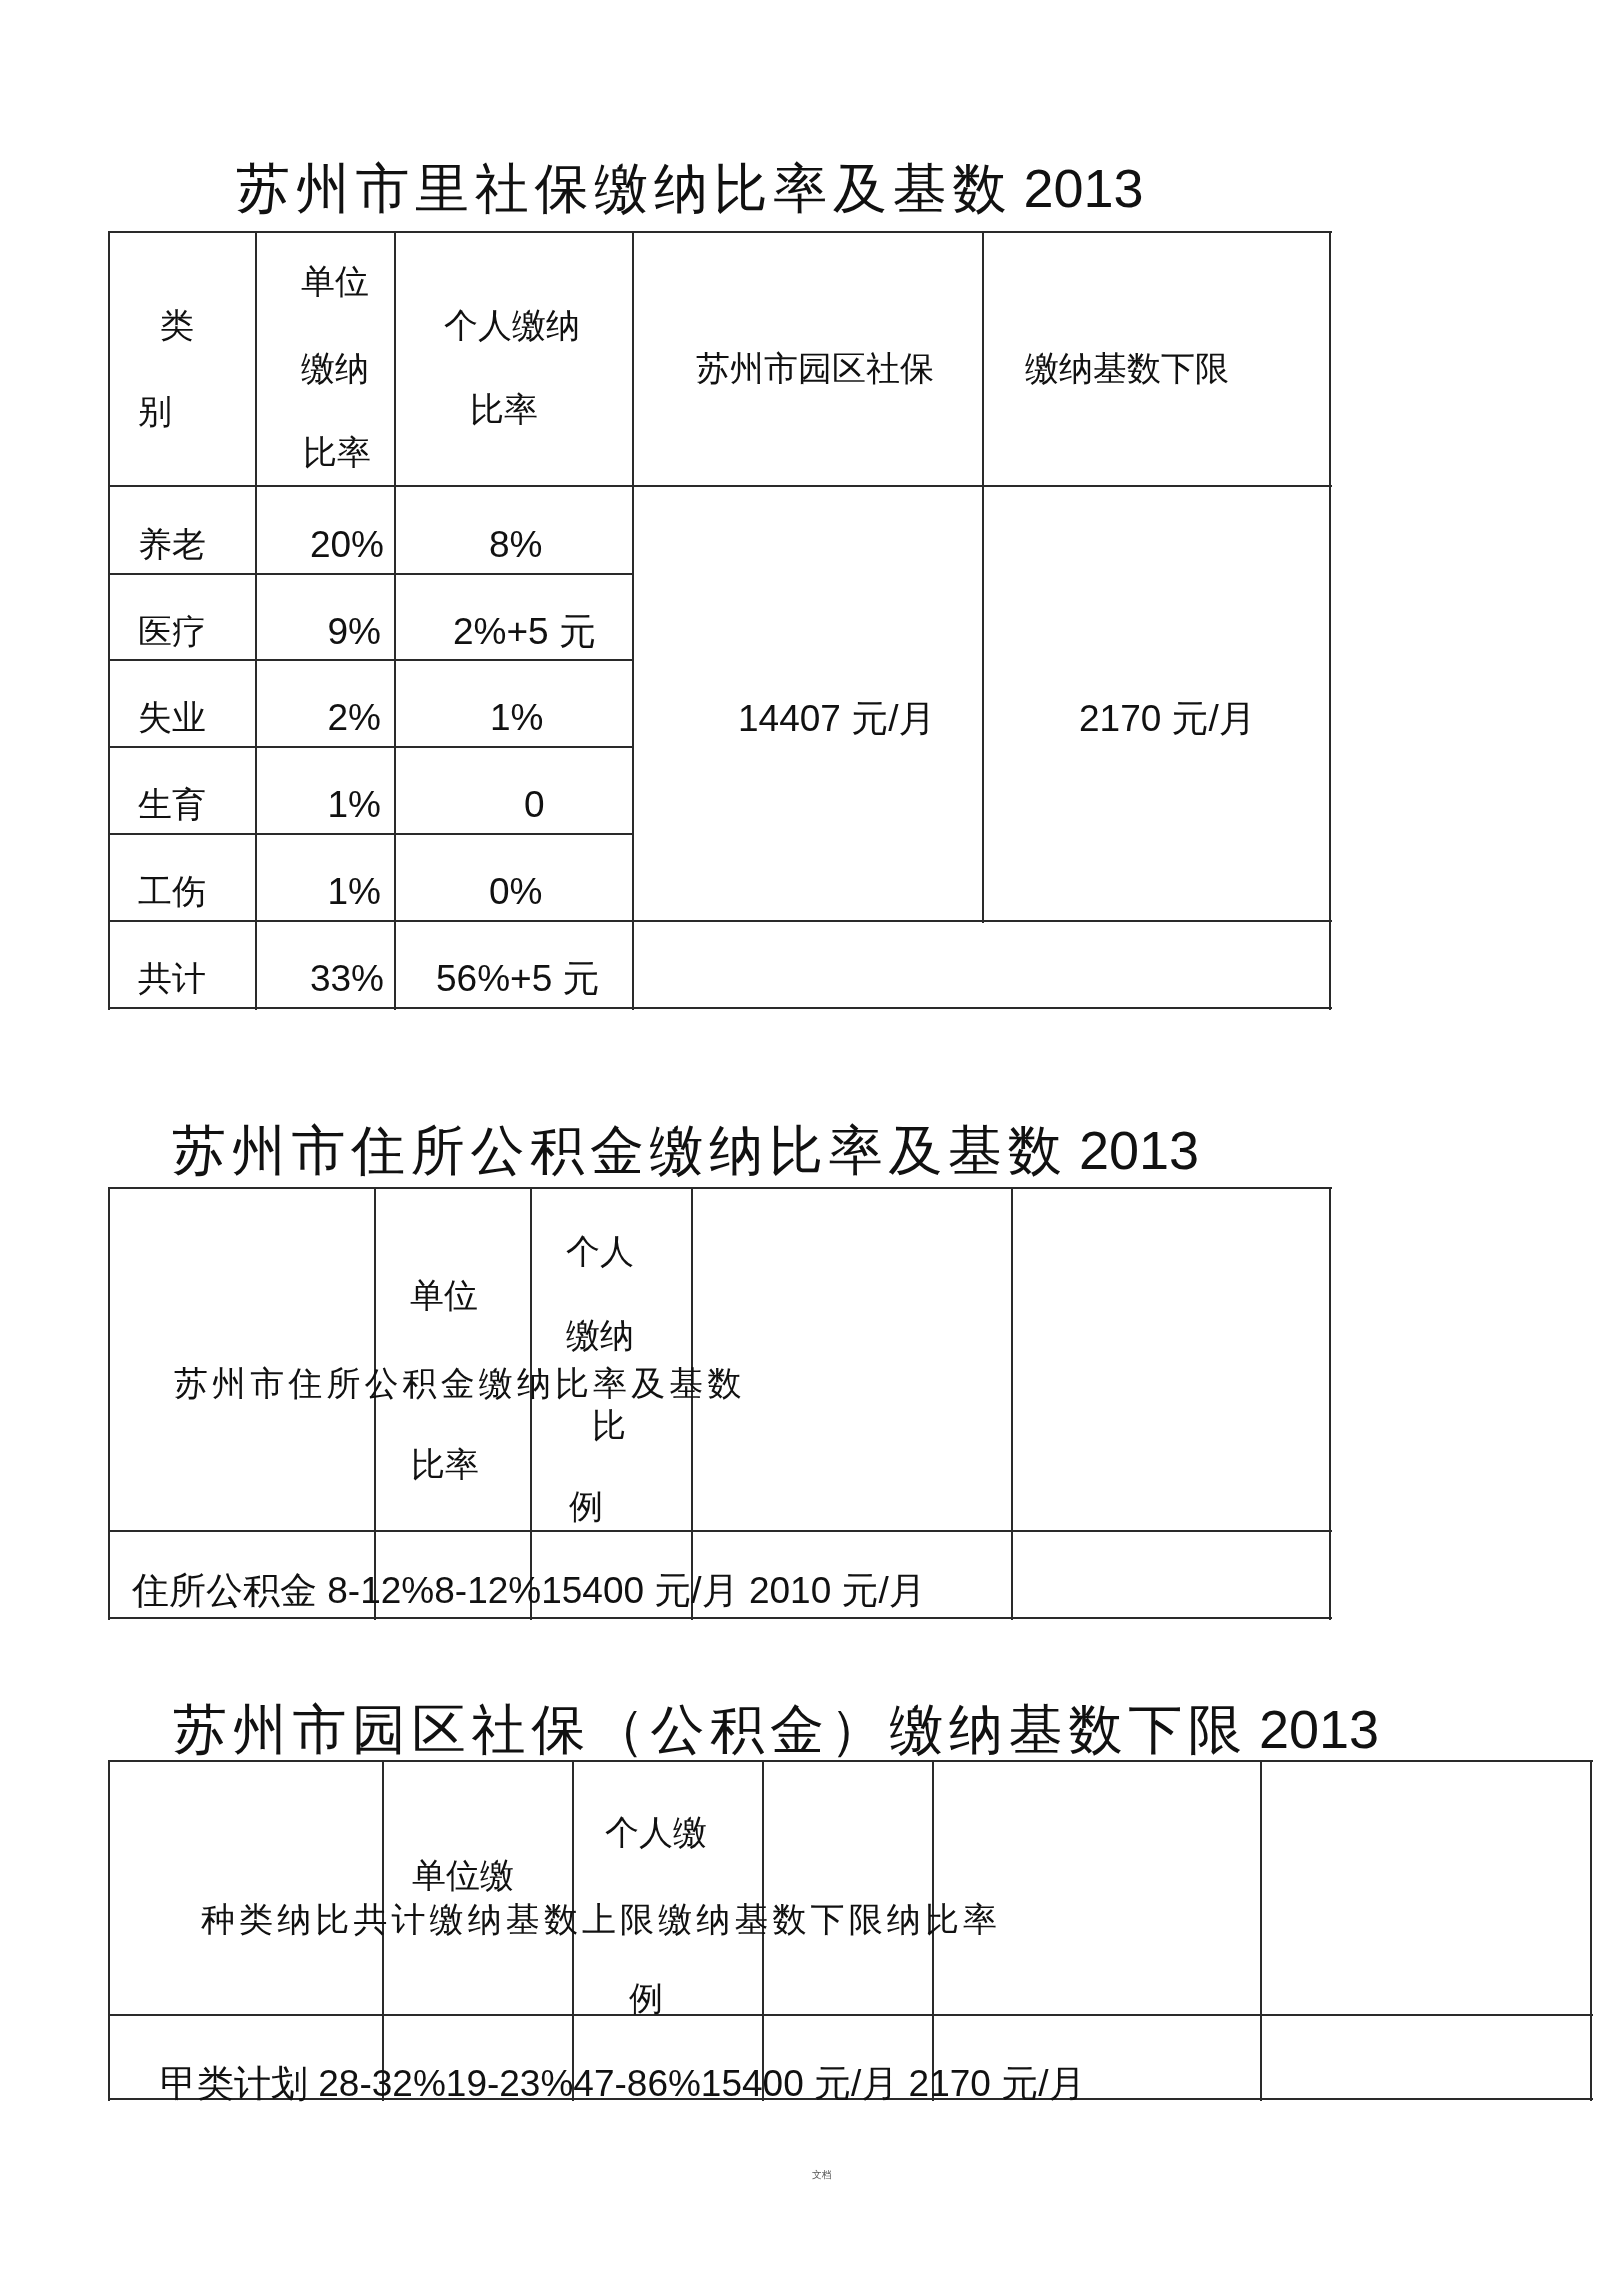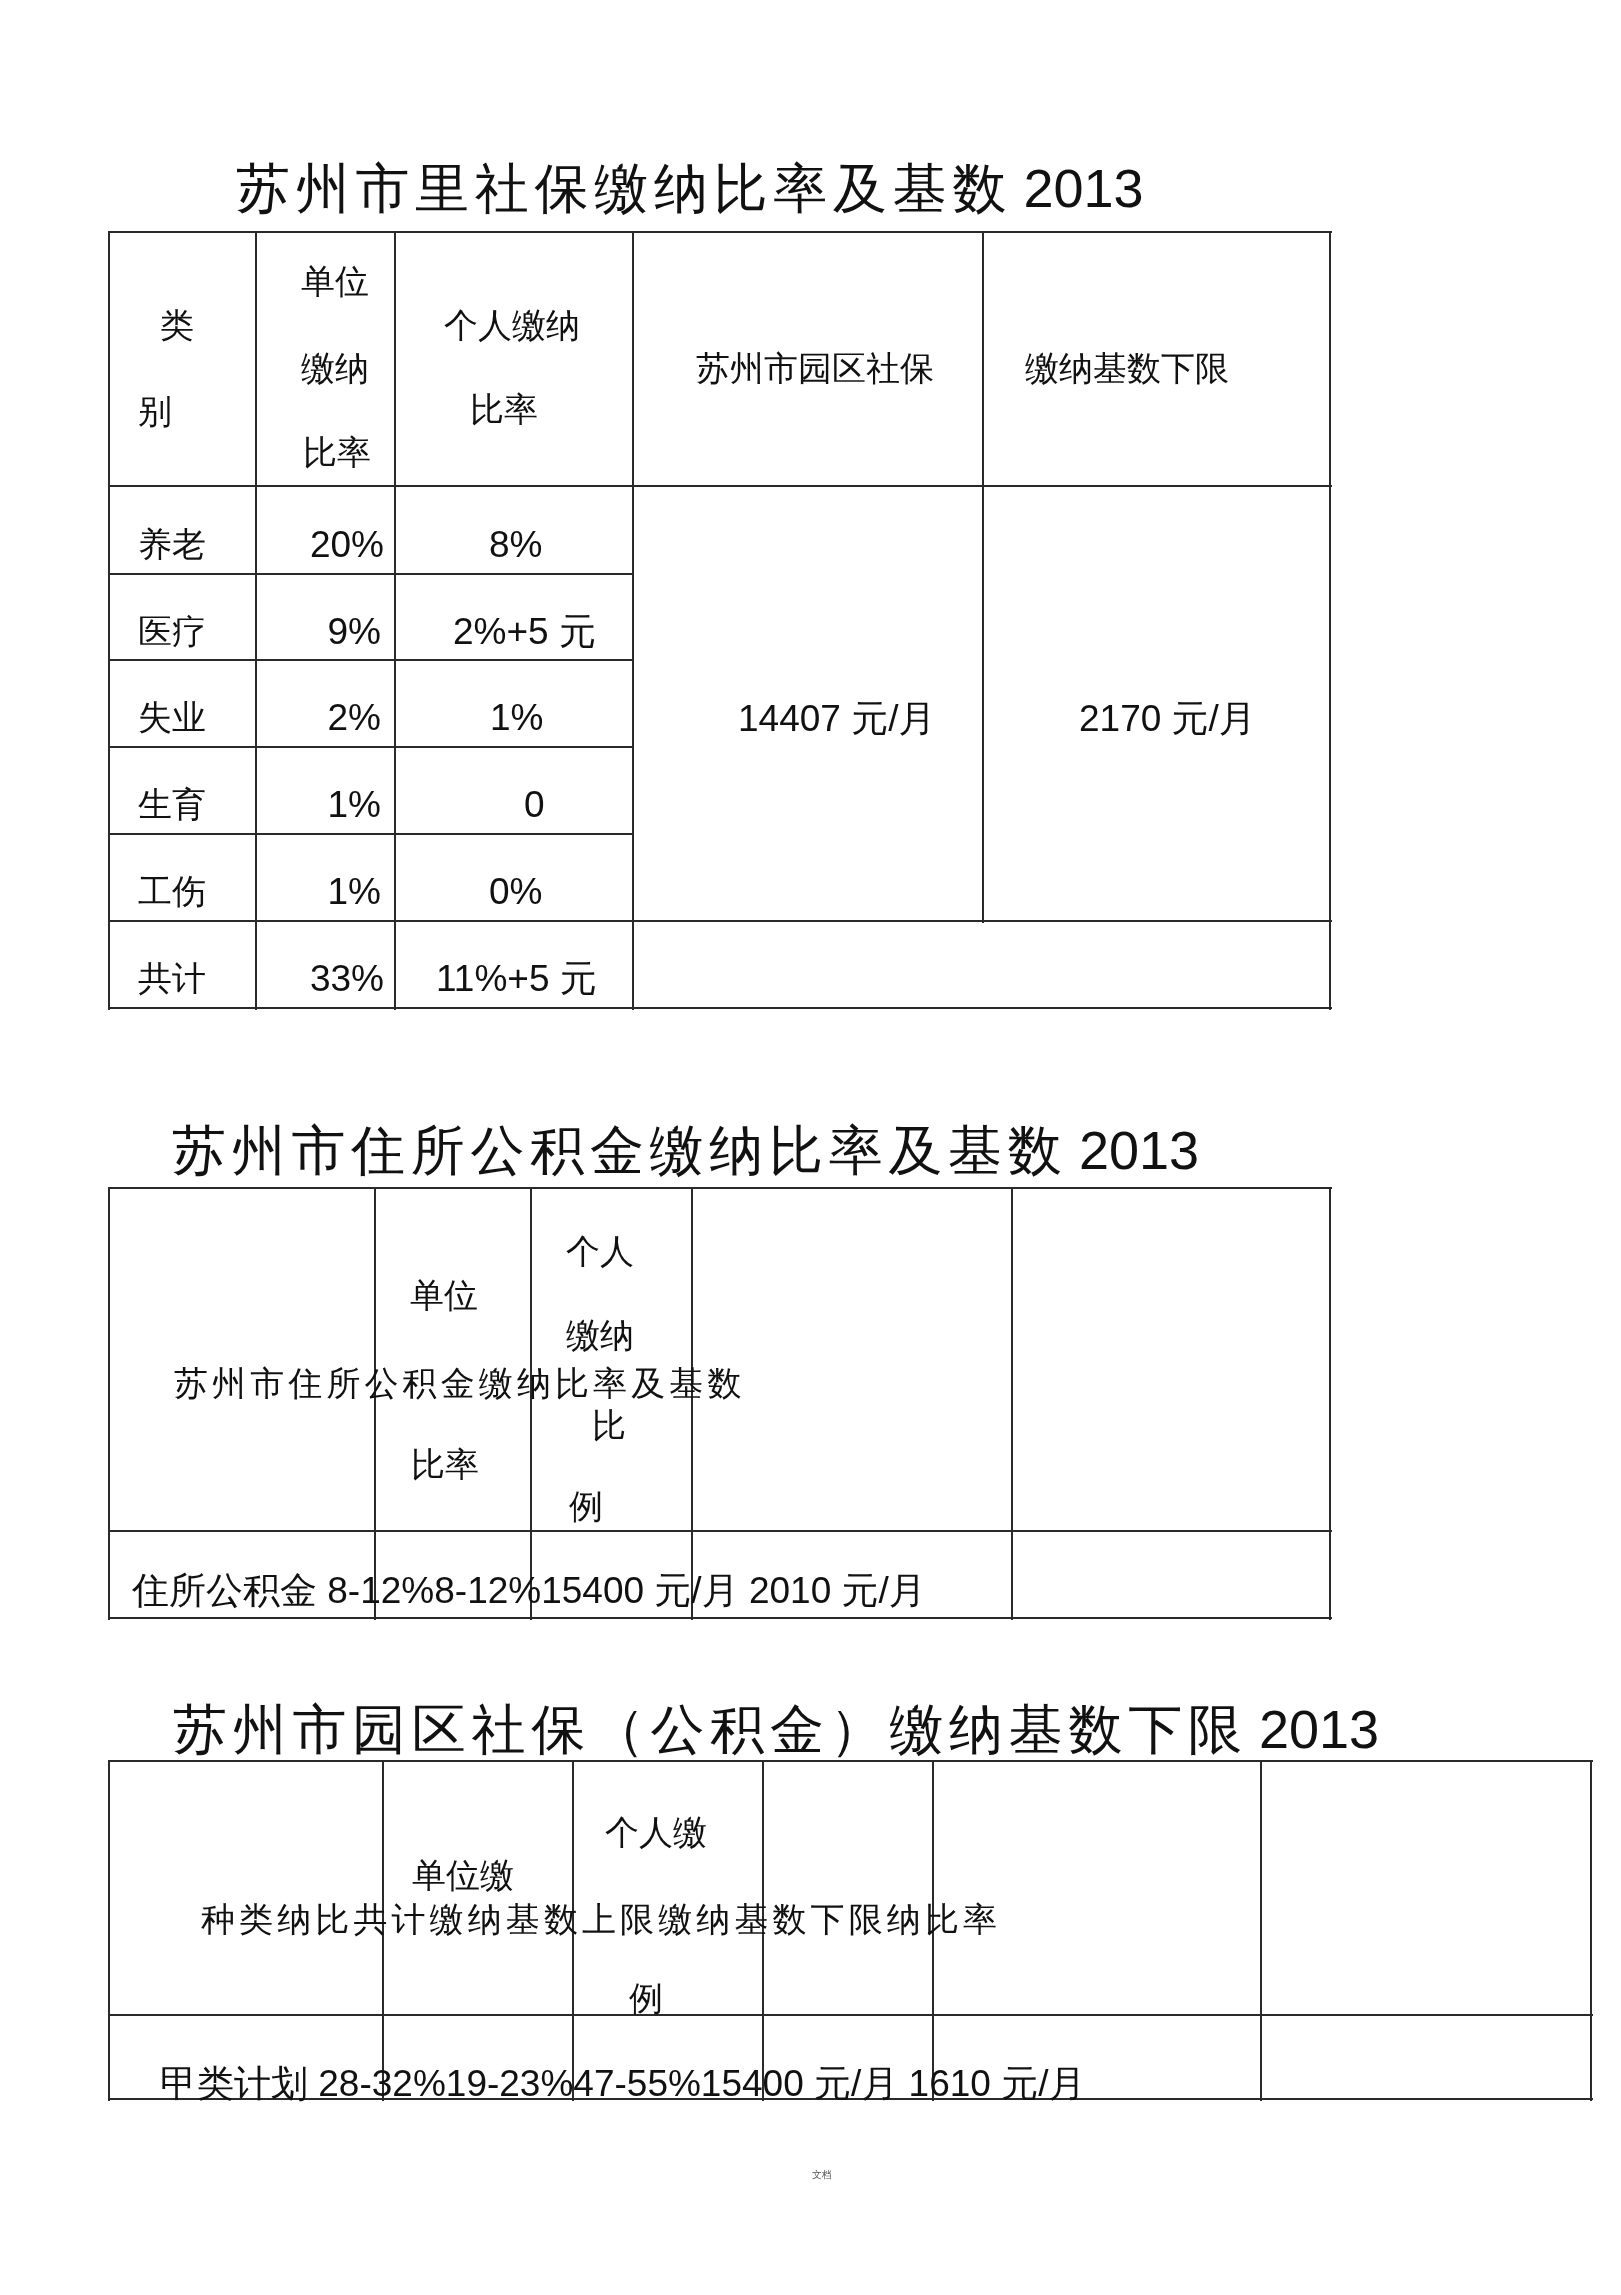"11%+5 元" div.abs { text: 11%+5 -> 56%+5 }
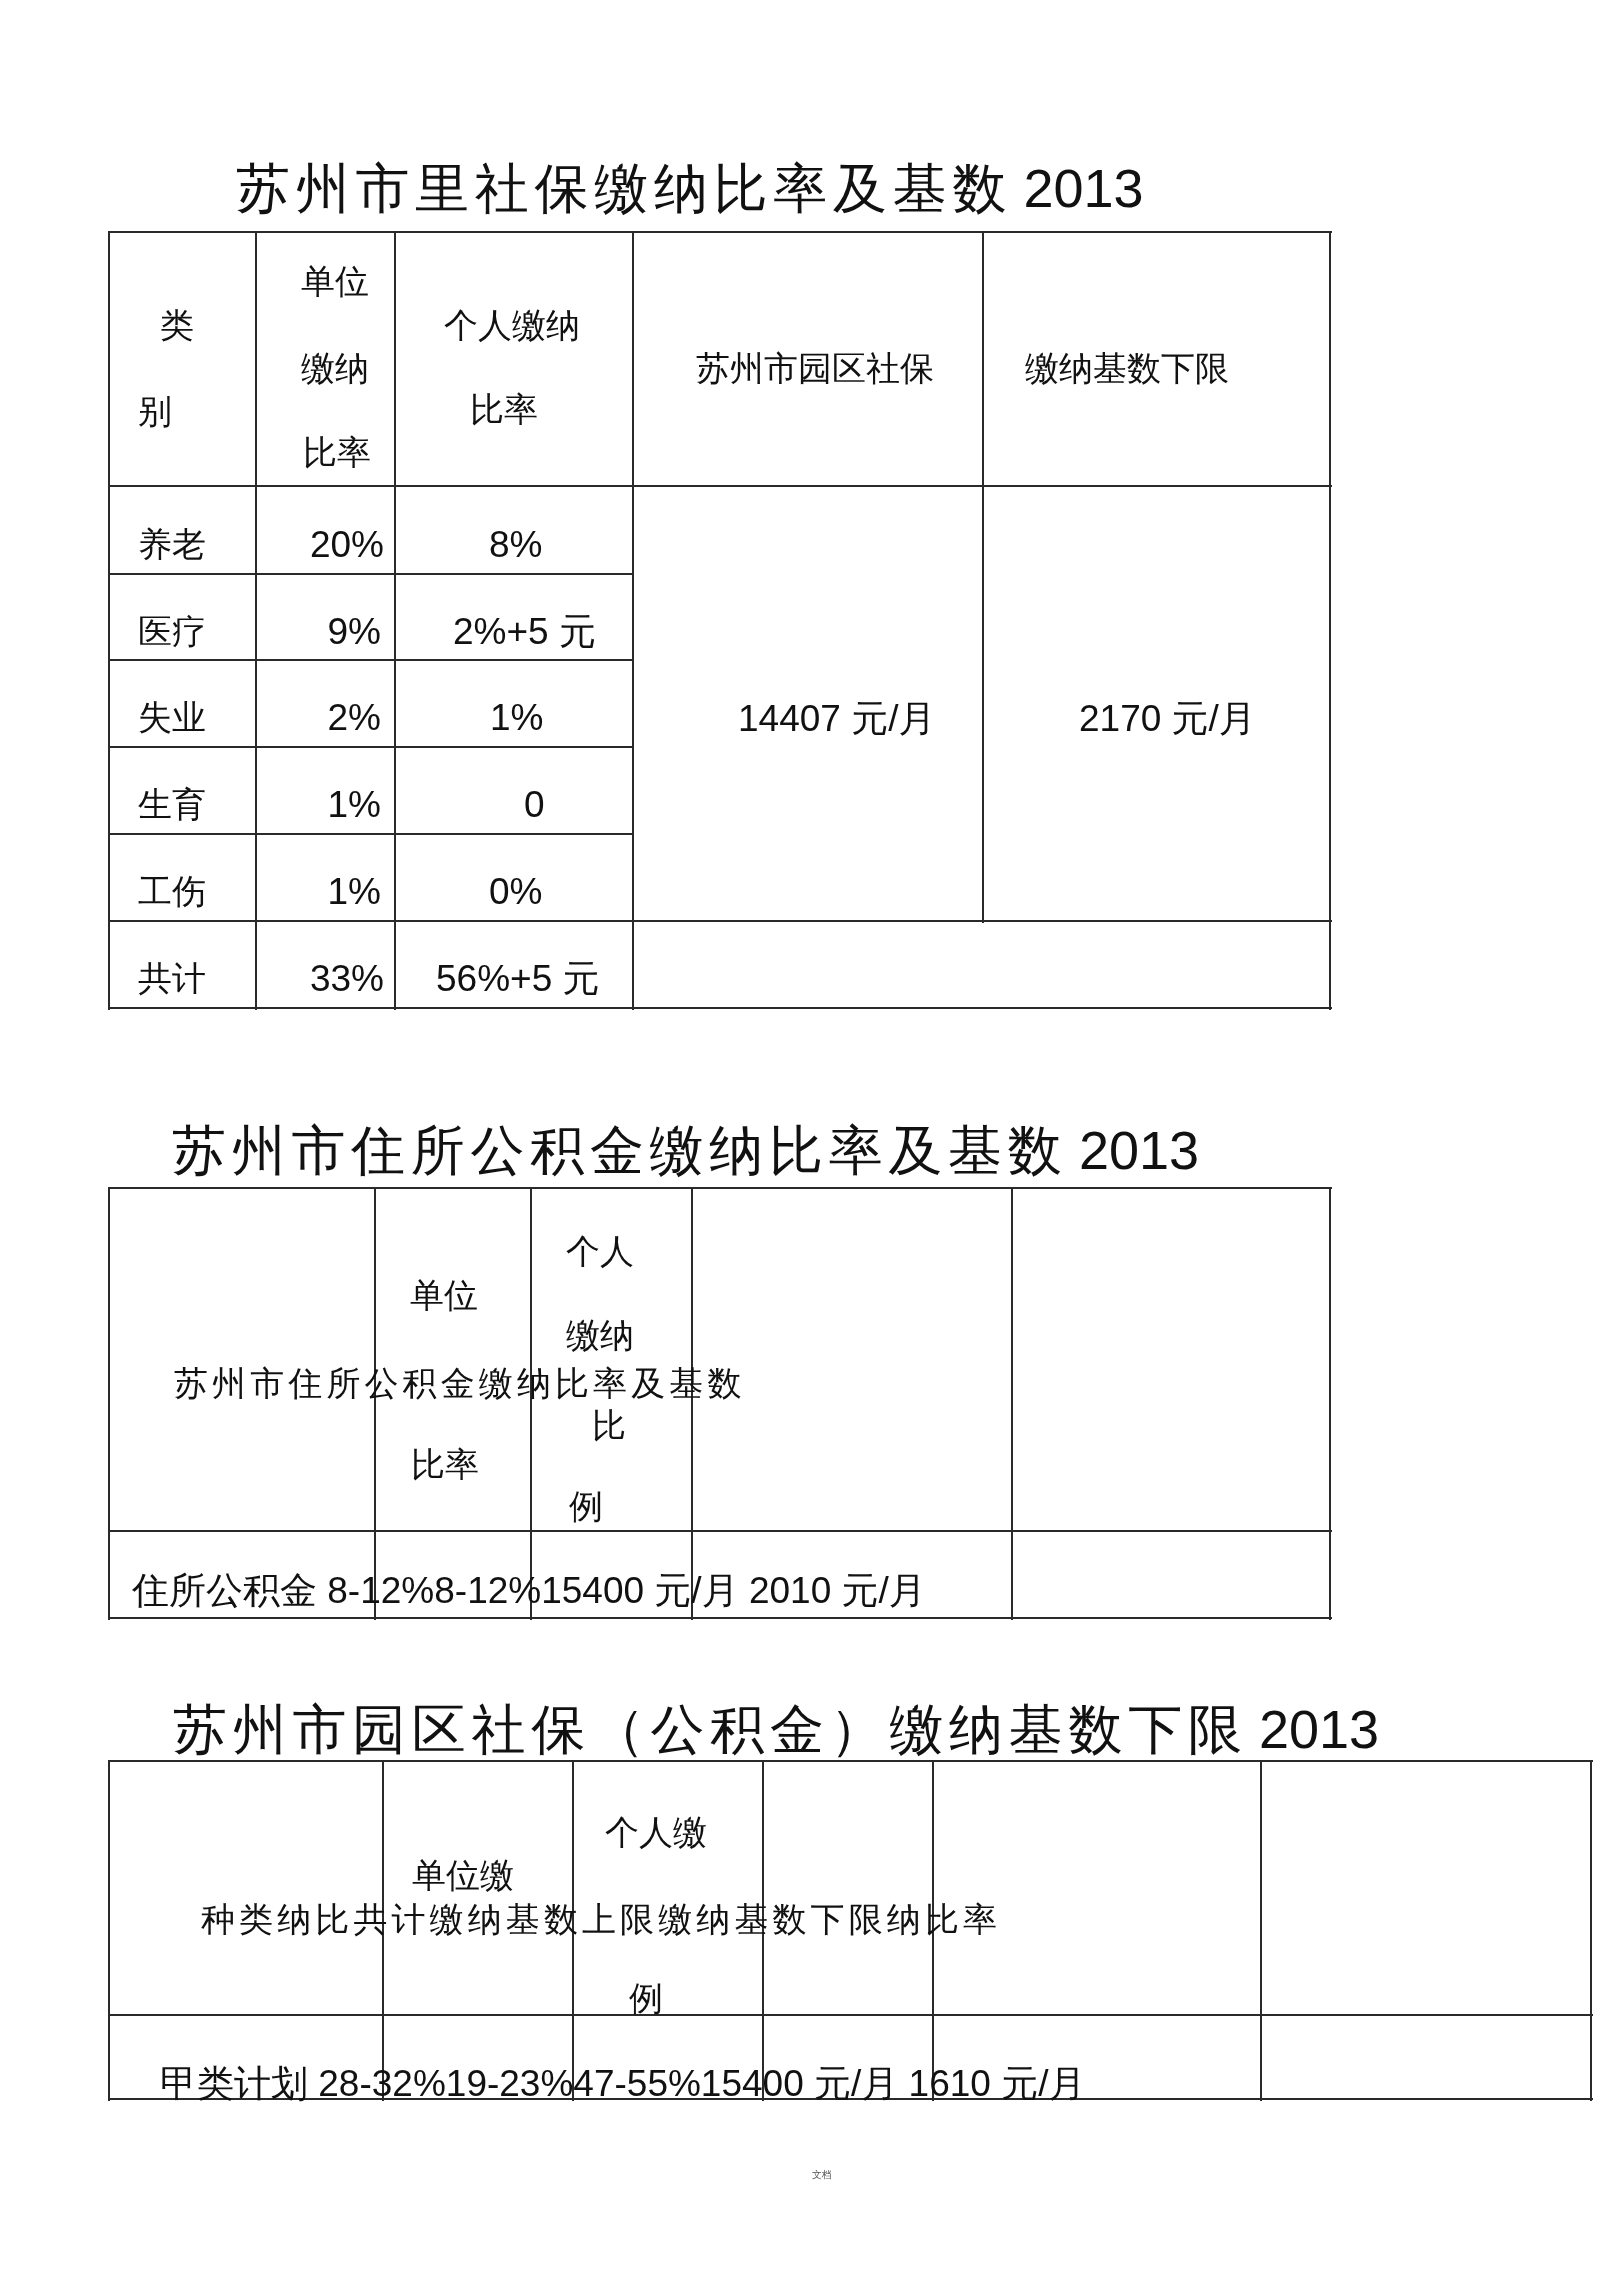"甲类计划 28-32%19-23%47-55%15400 元/月 1610" div.abs { text: 28-32%19-23%47-55%15400 元/月 1610 -> 28-32%19-23%47-86%15400 元/月 2170 }
